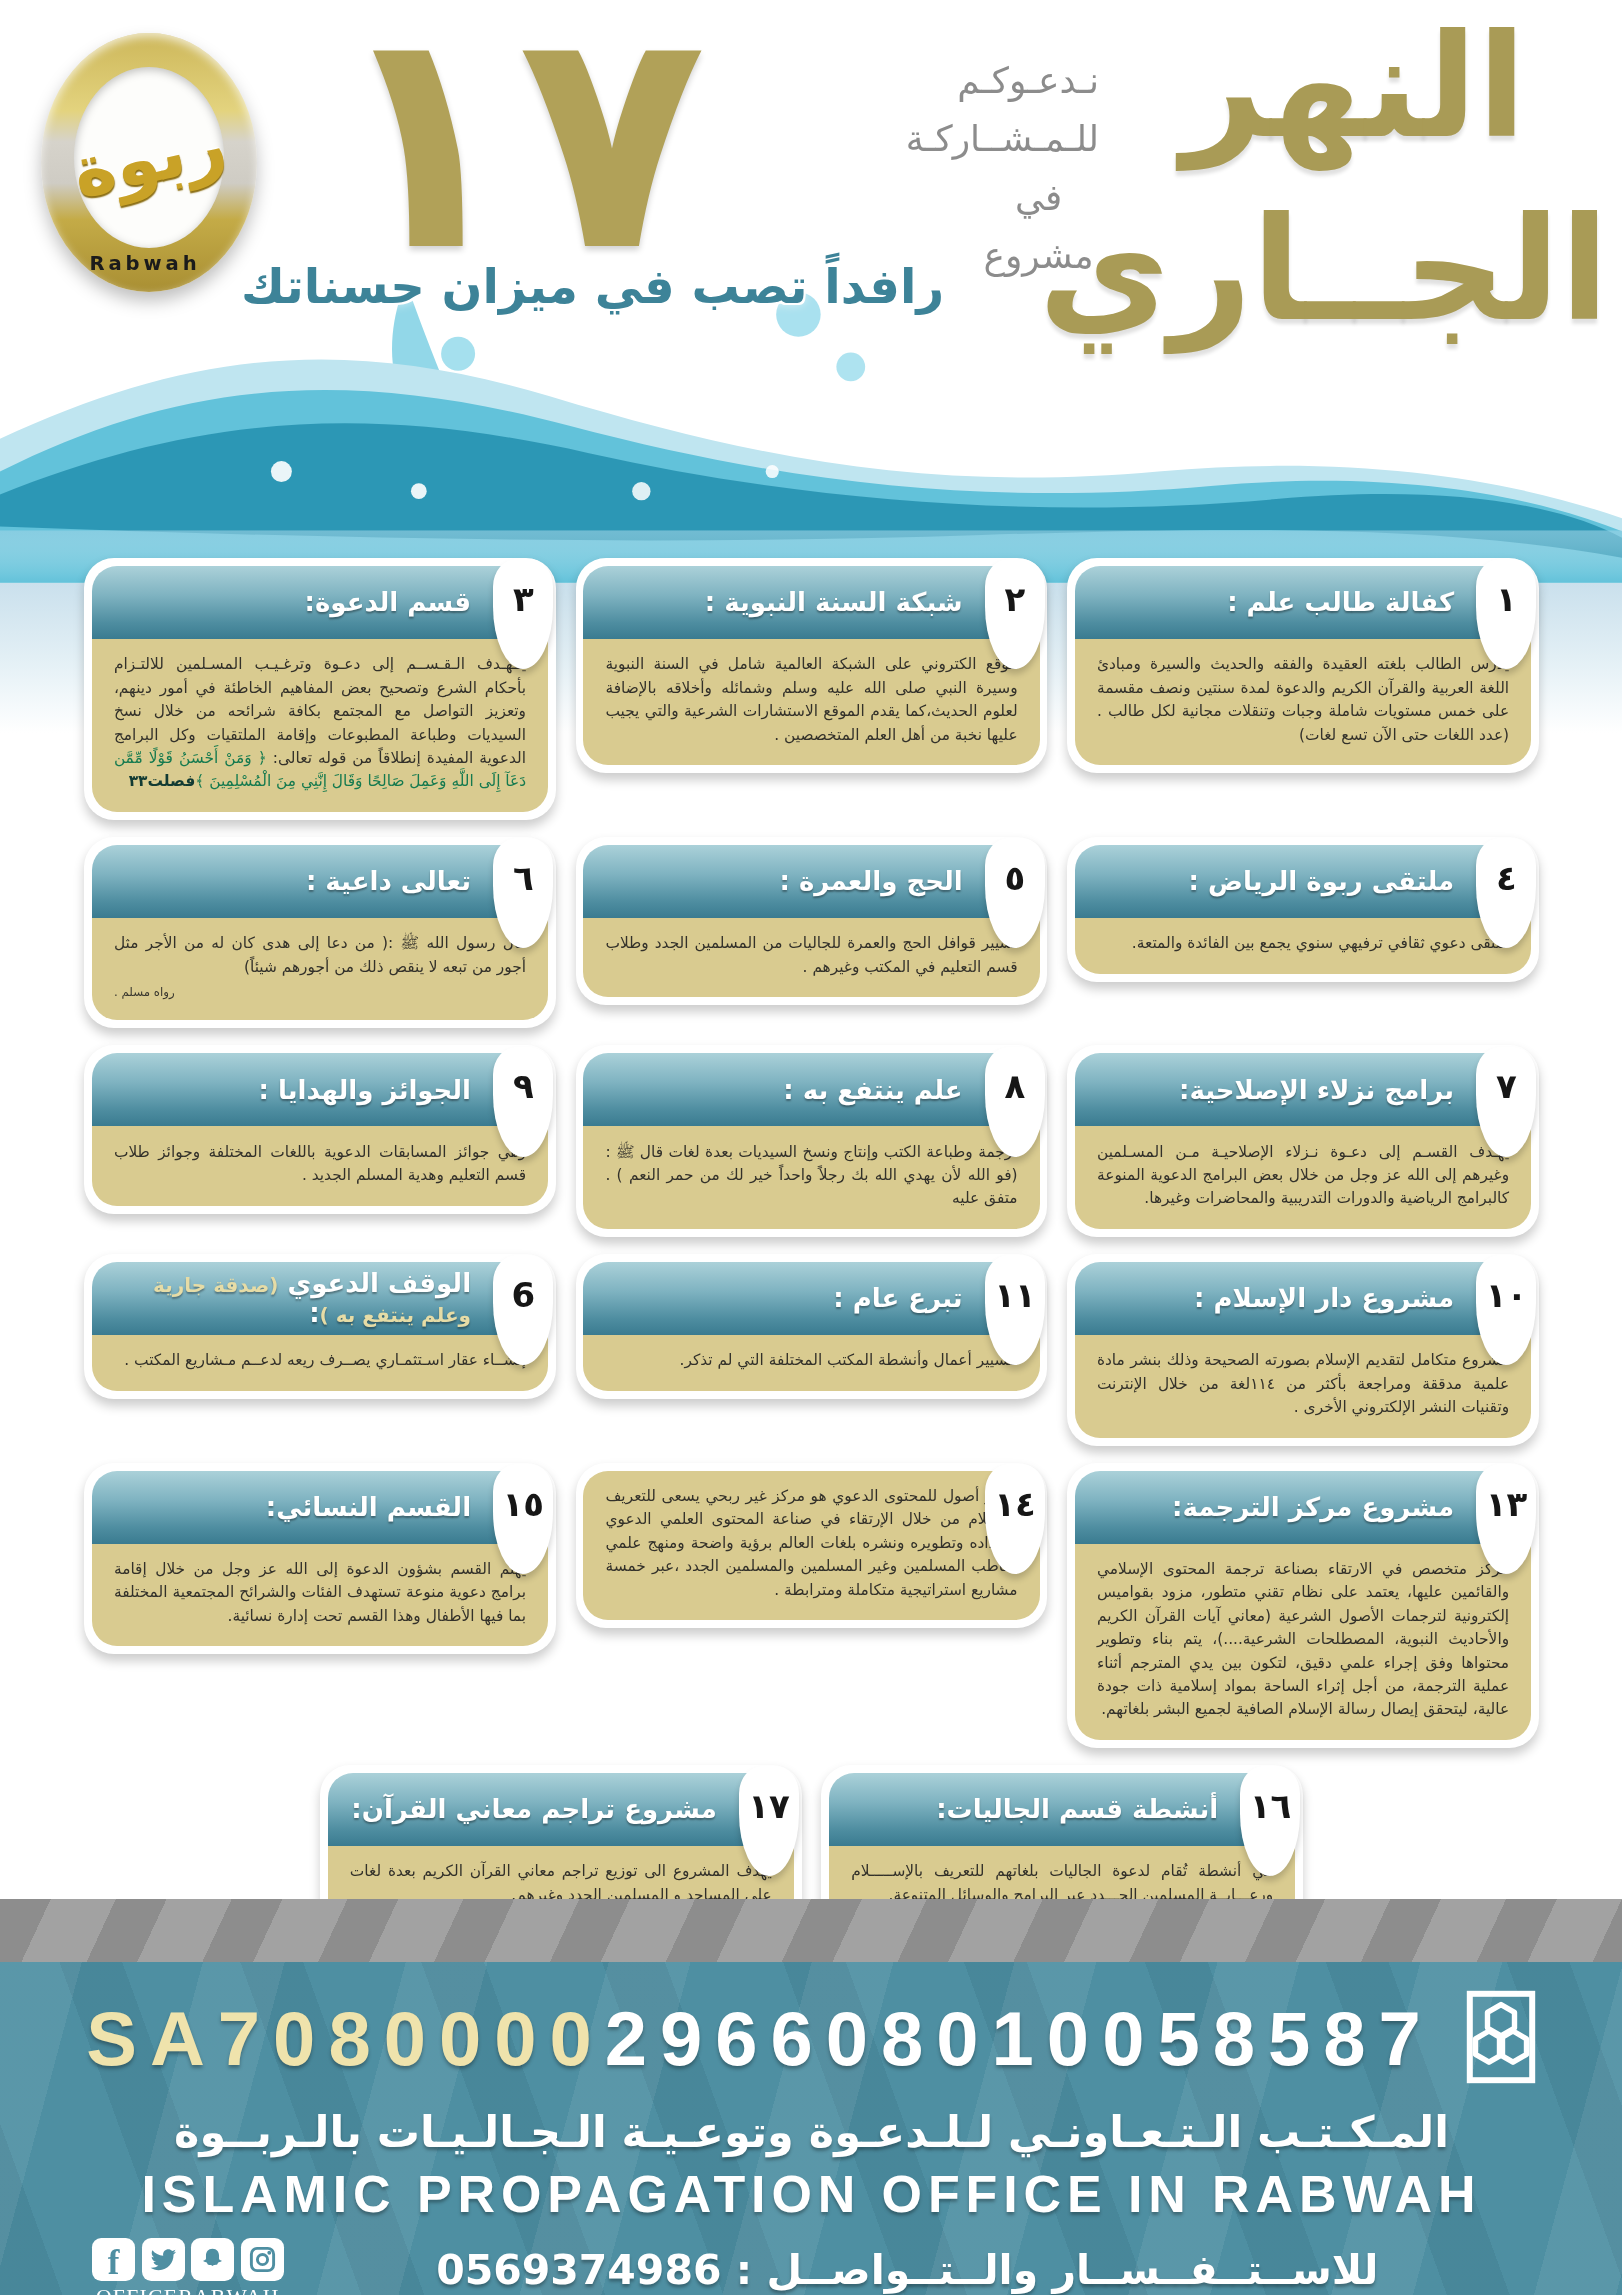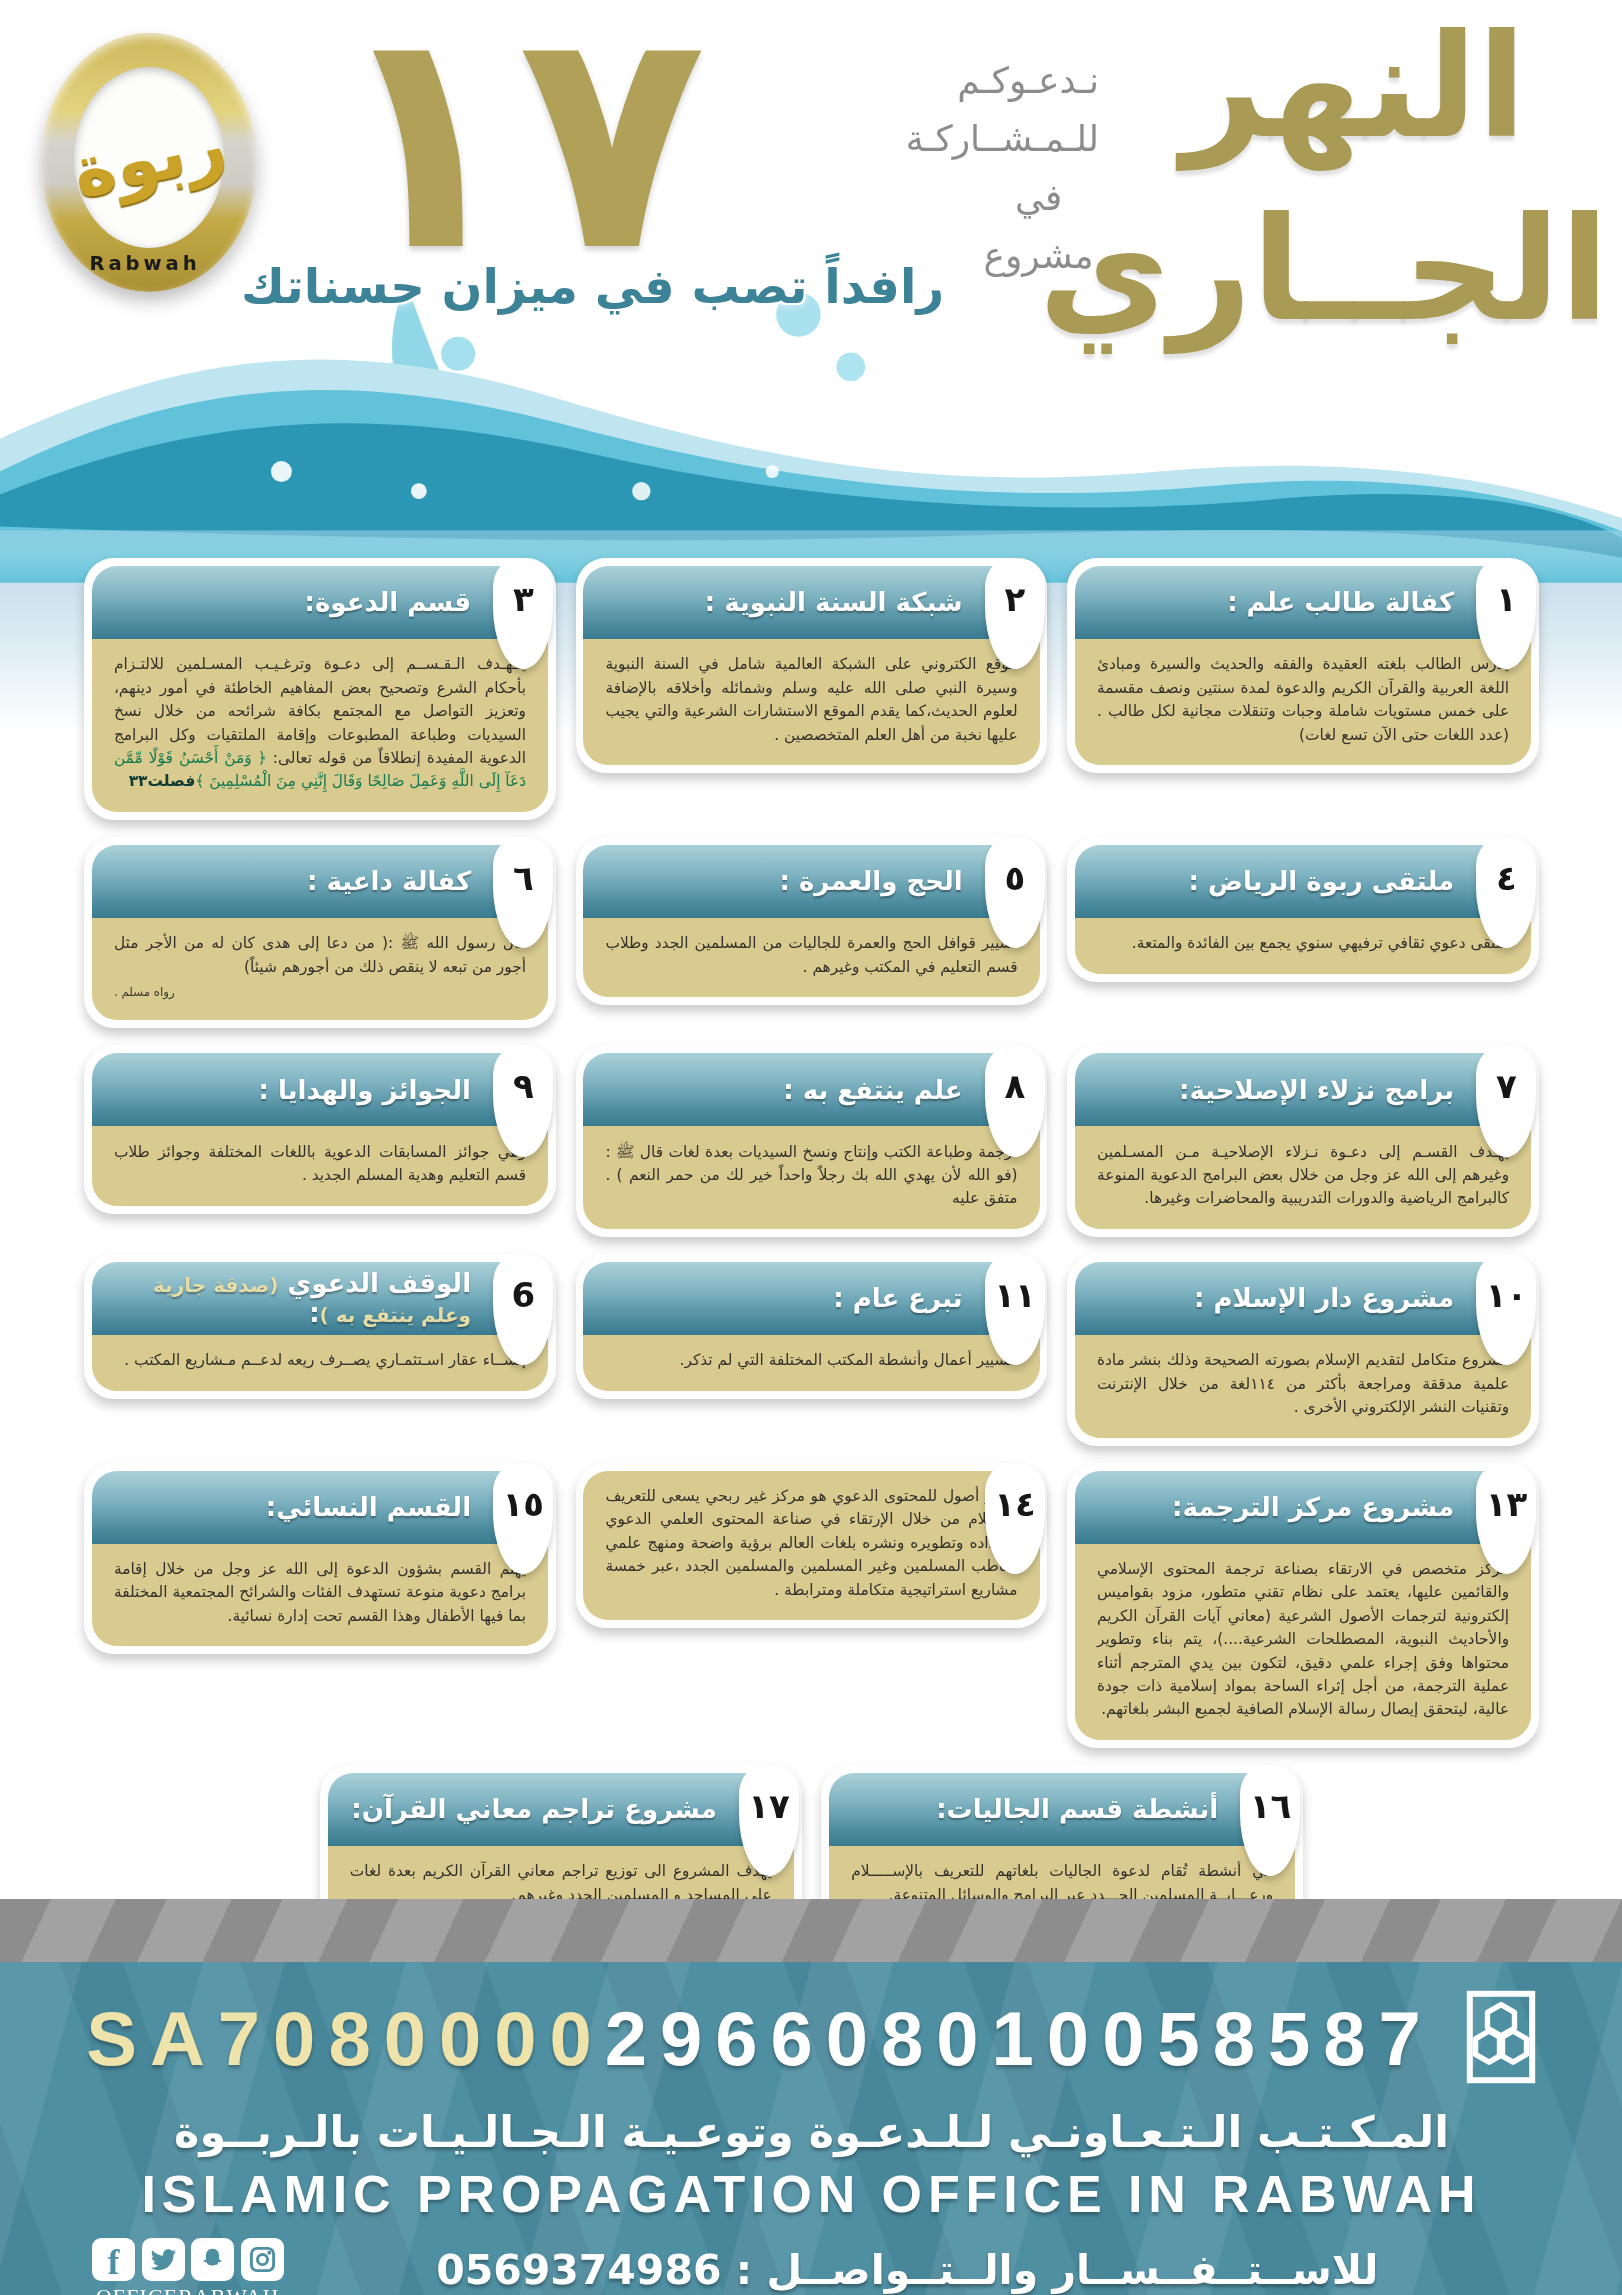"كفالة داعية :" span { text: كفالة -> تعالى }
